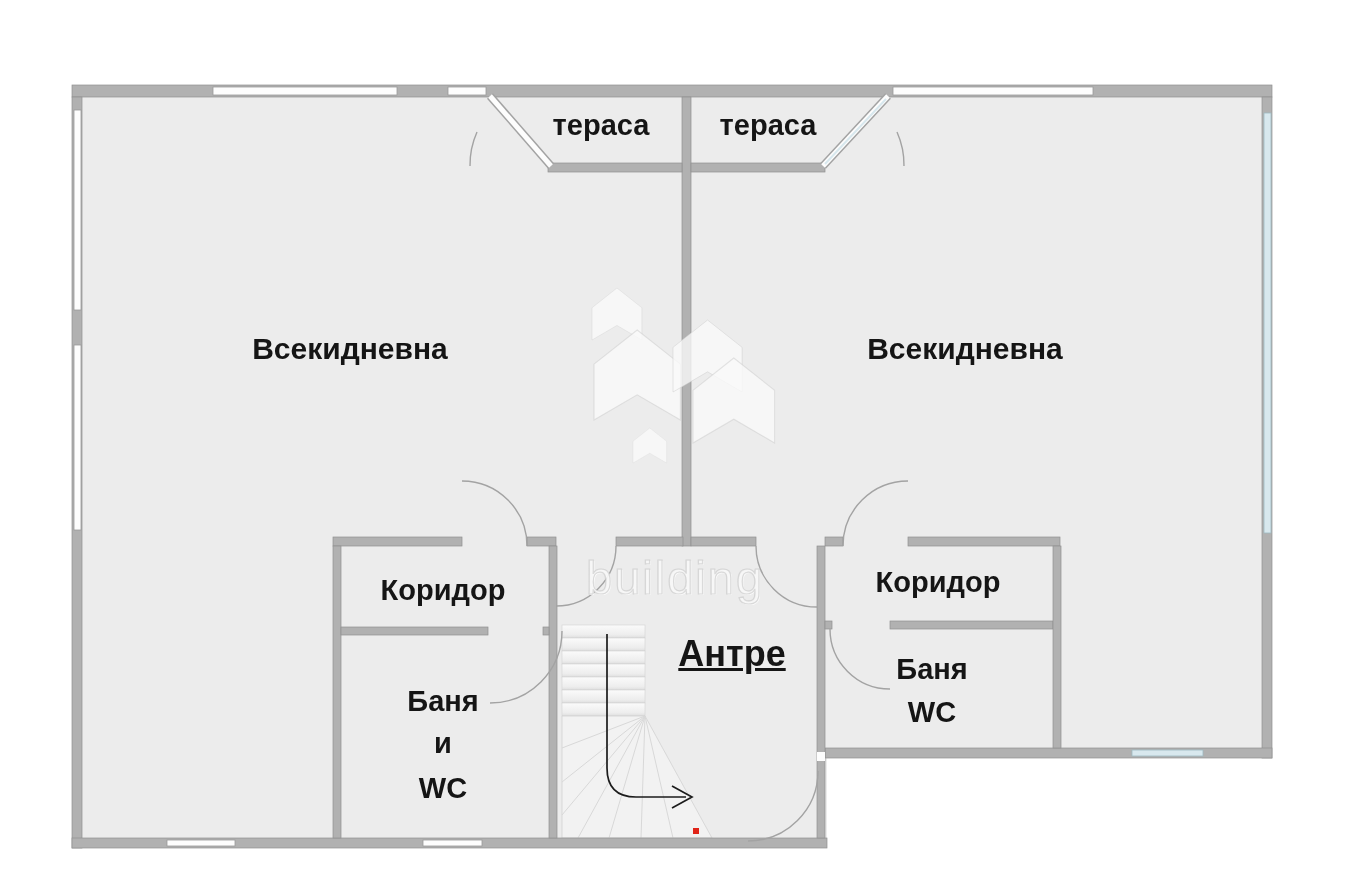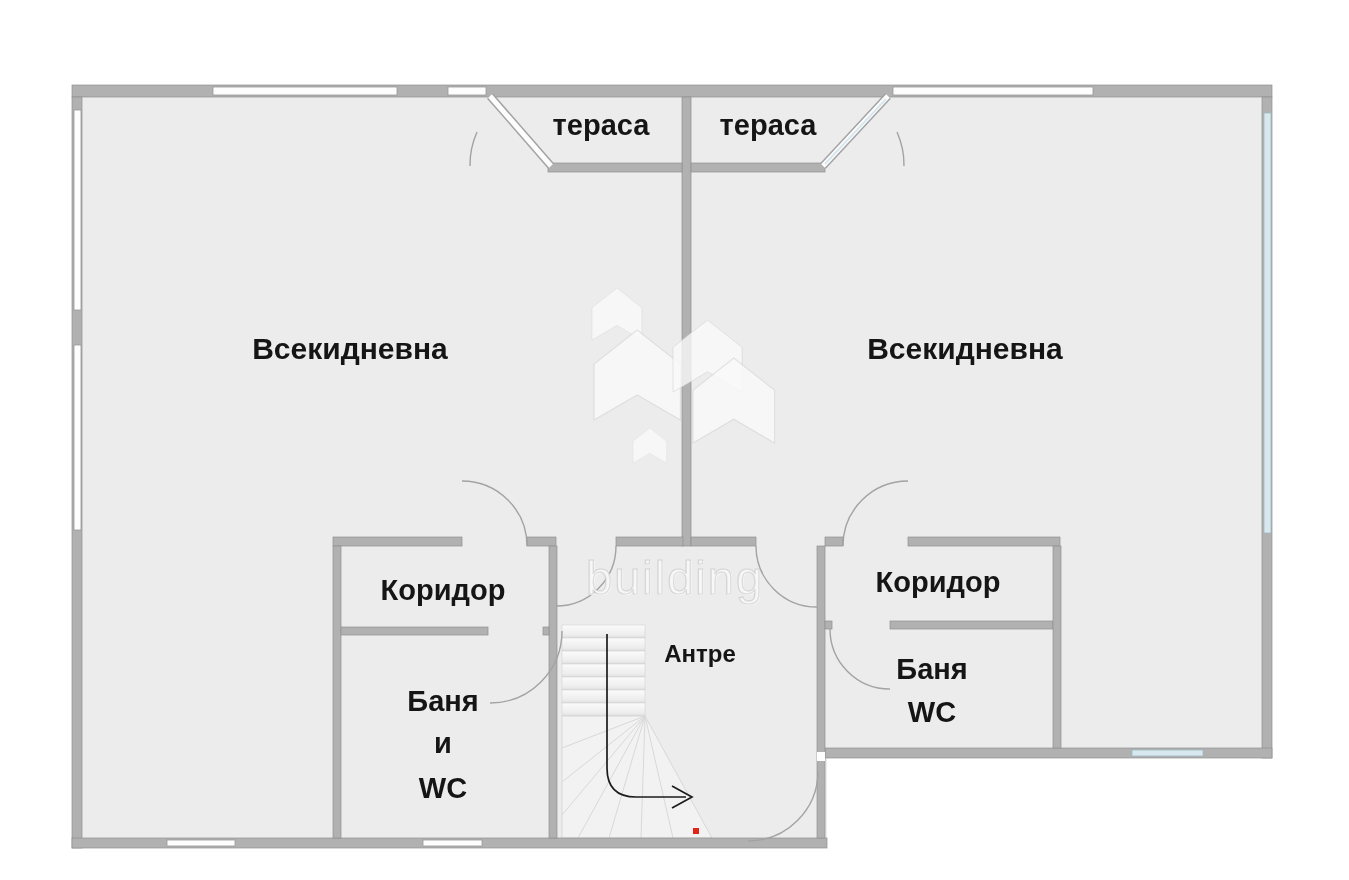"Антре" .lbl-antre { font-size: 24px -> 36px; left: 700px -> 732px; text-decoration: none -> underline }
